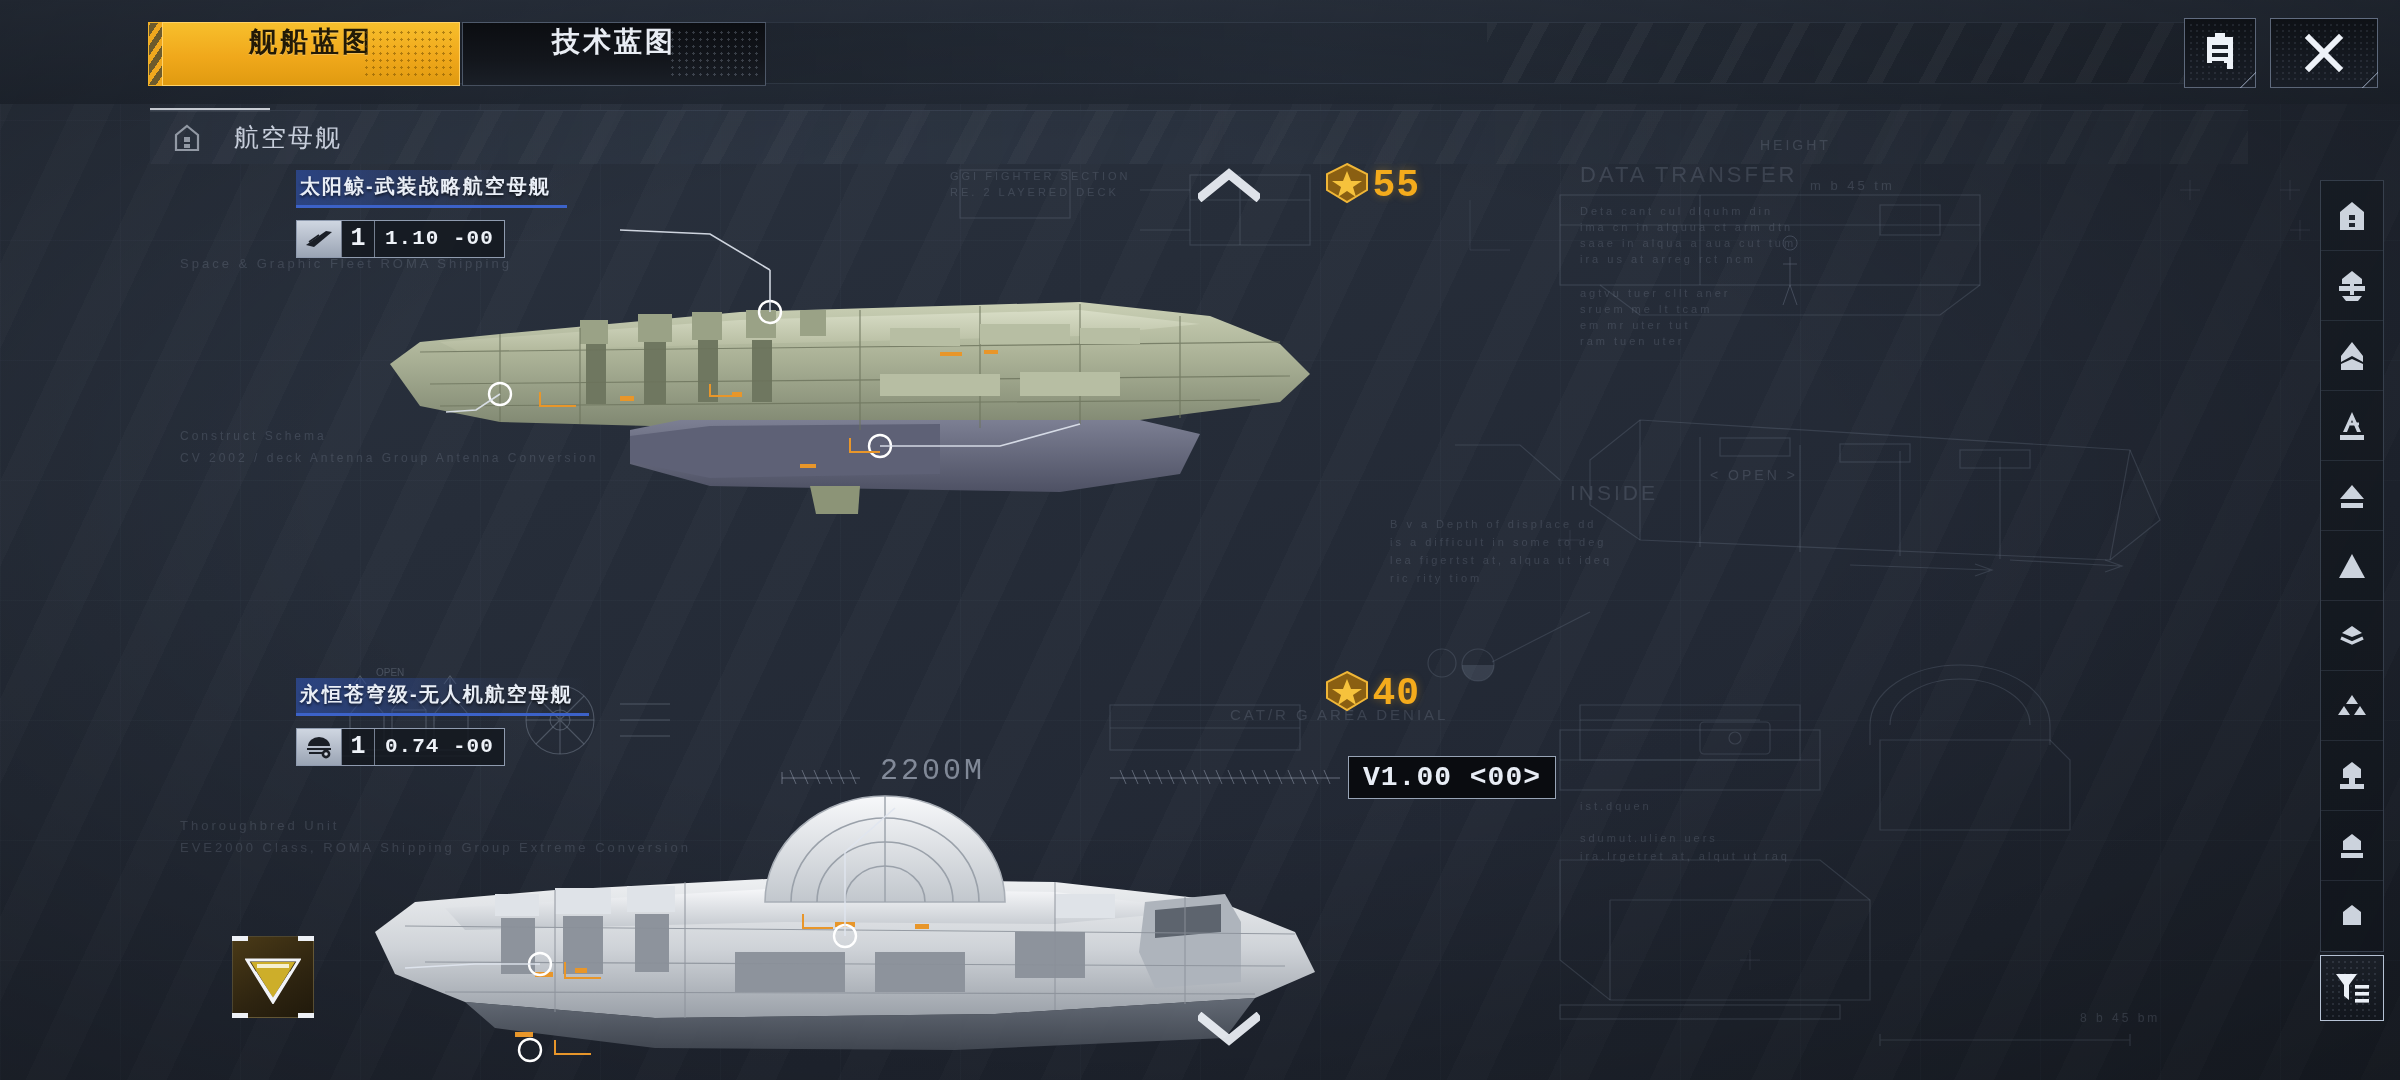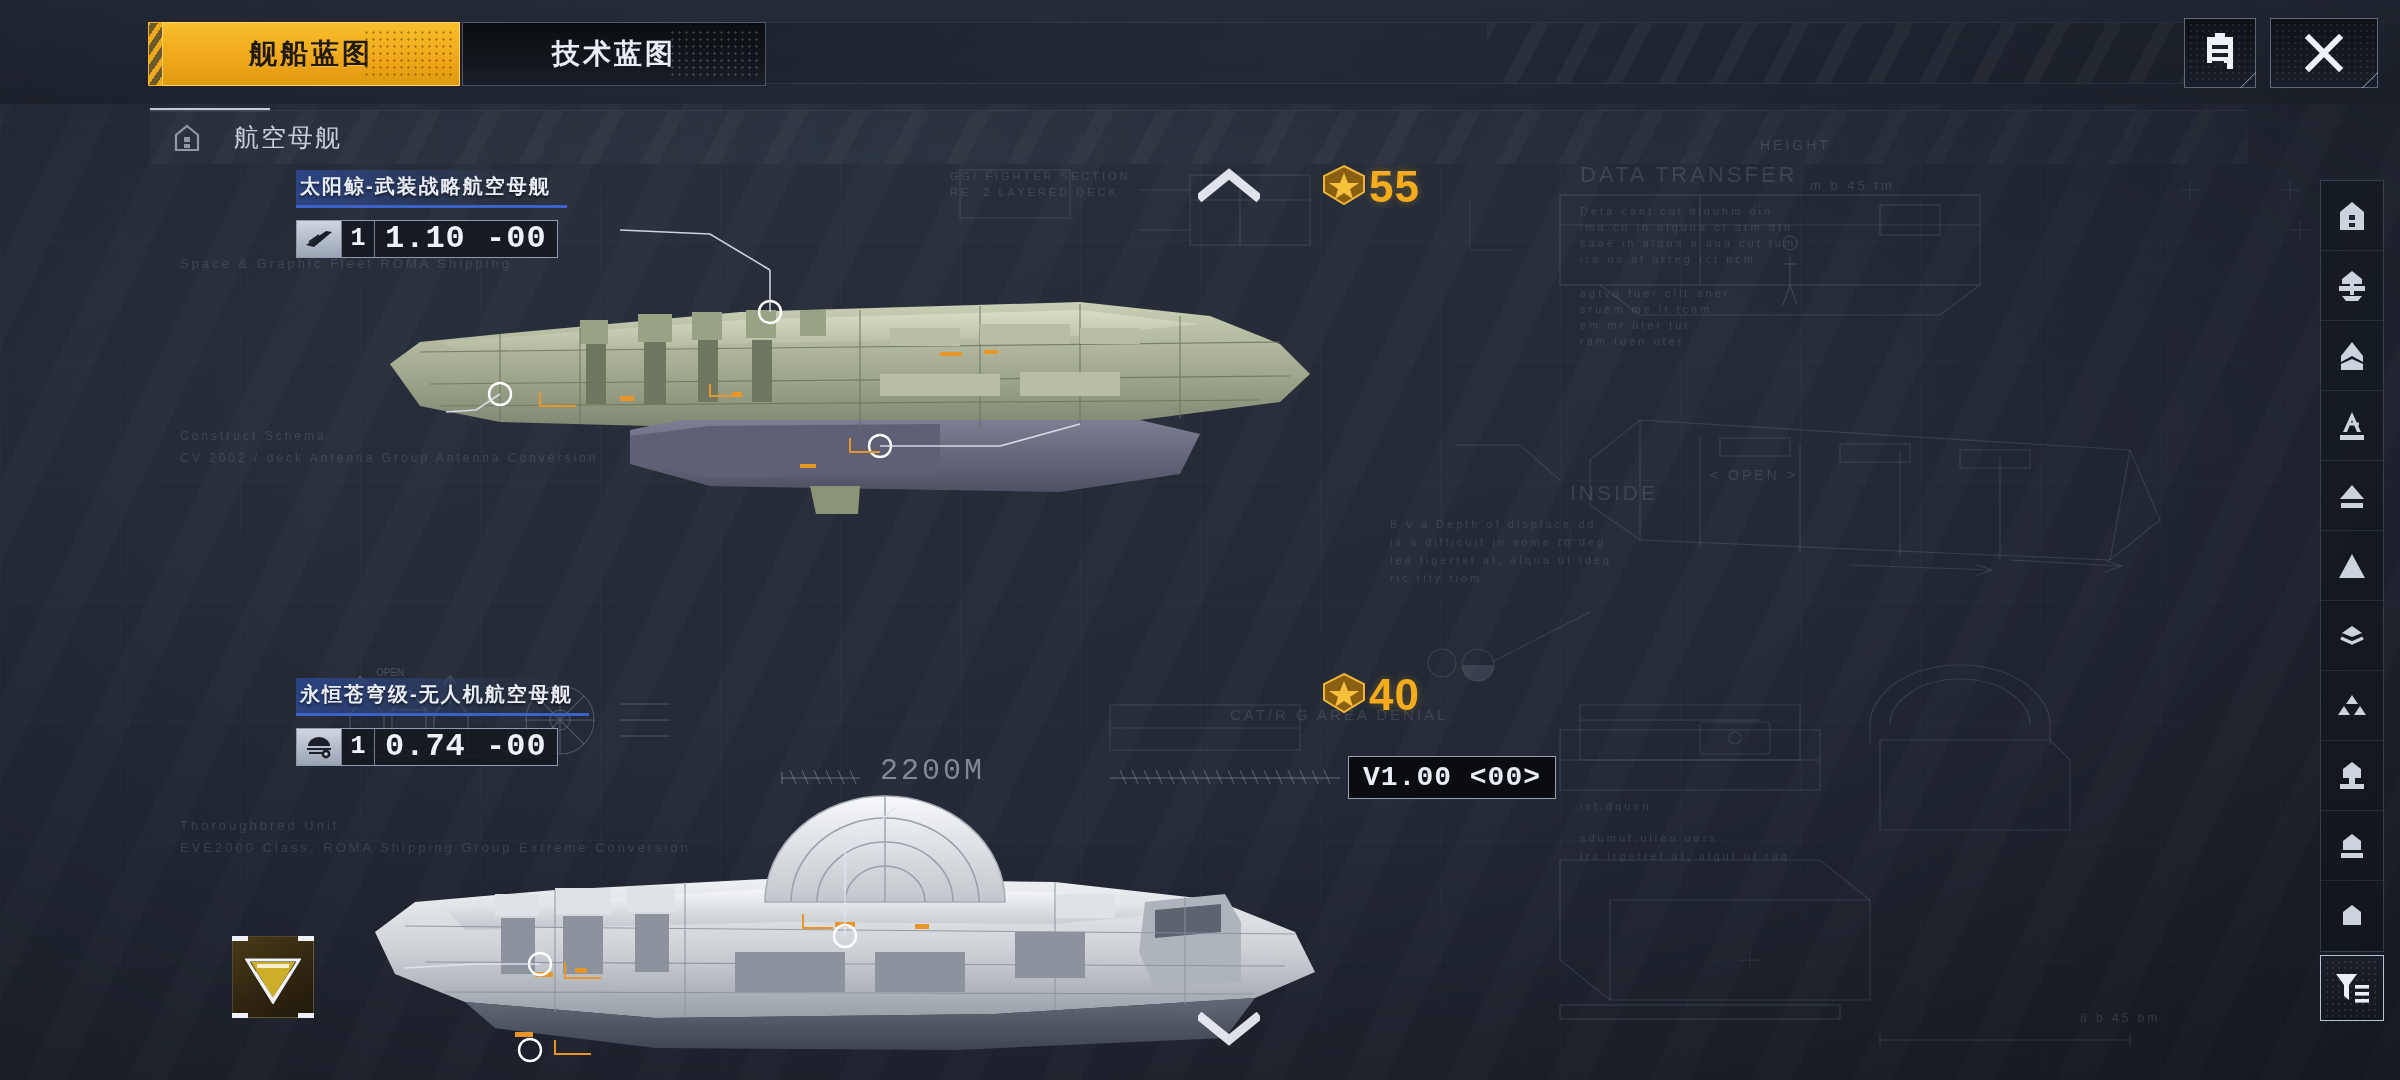"舰船蓝图" .tab { align-items: center -> none }
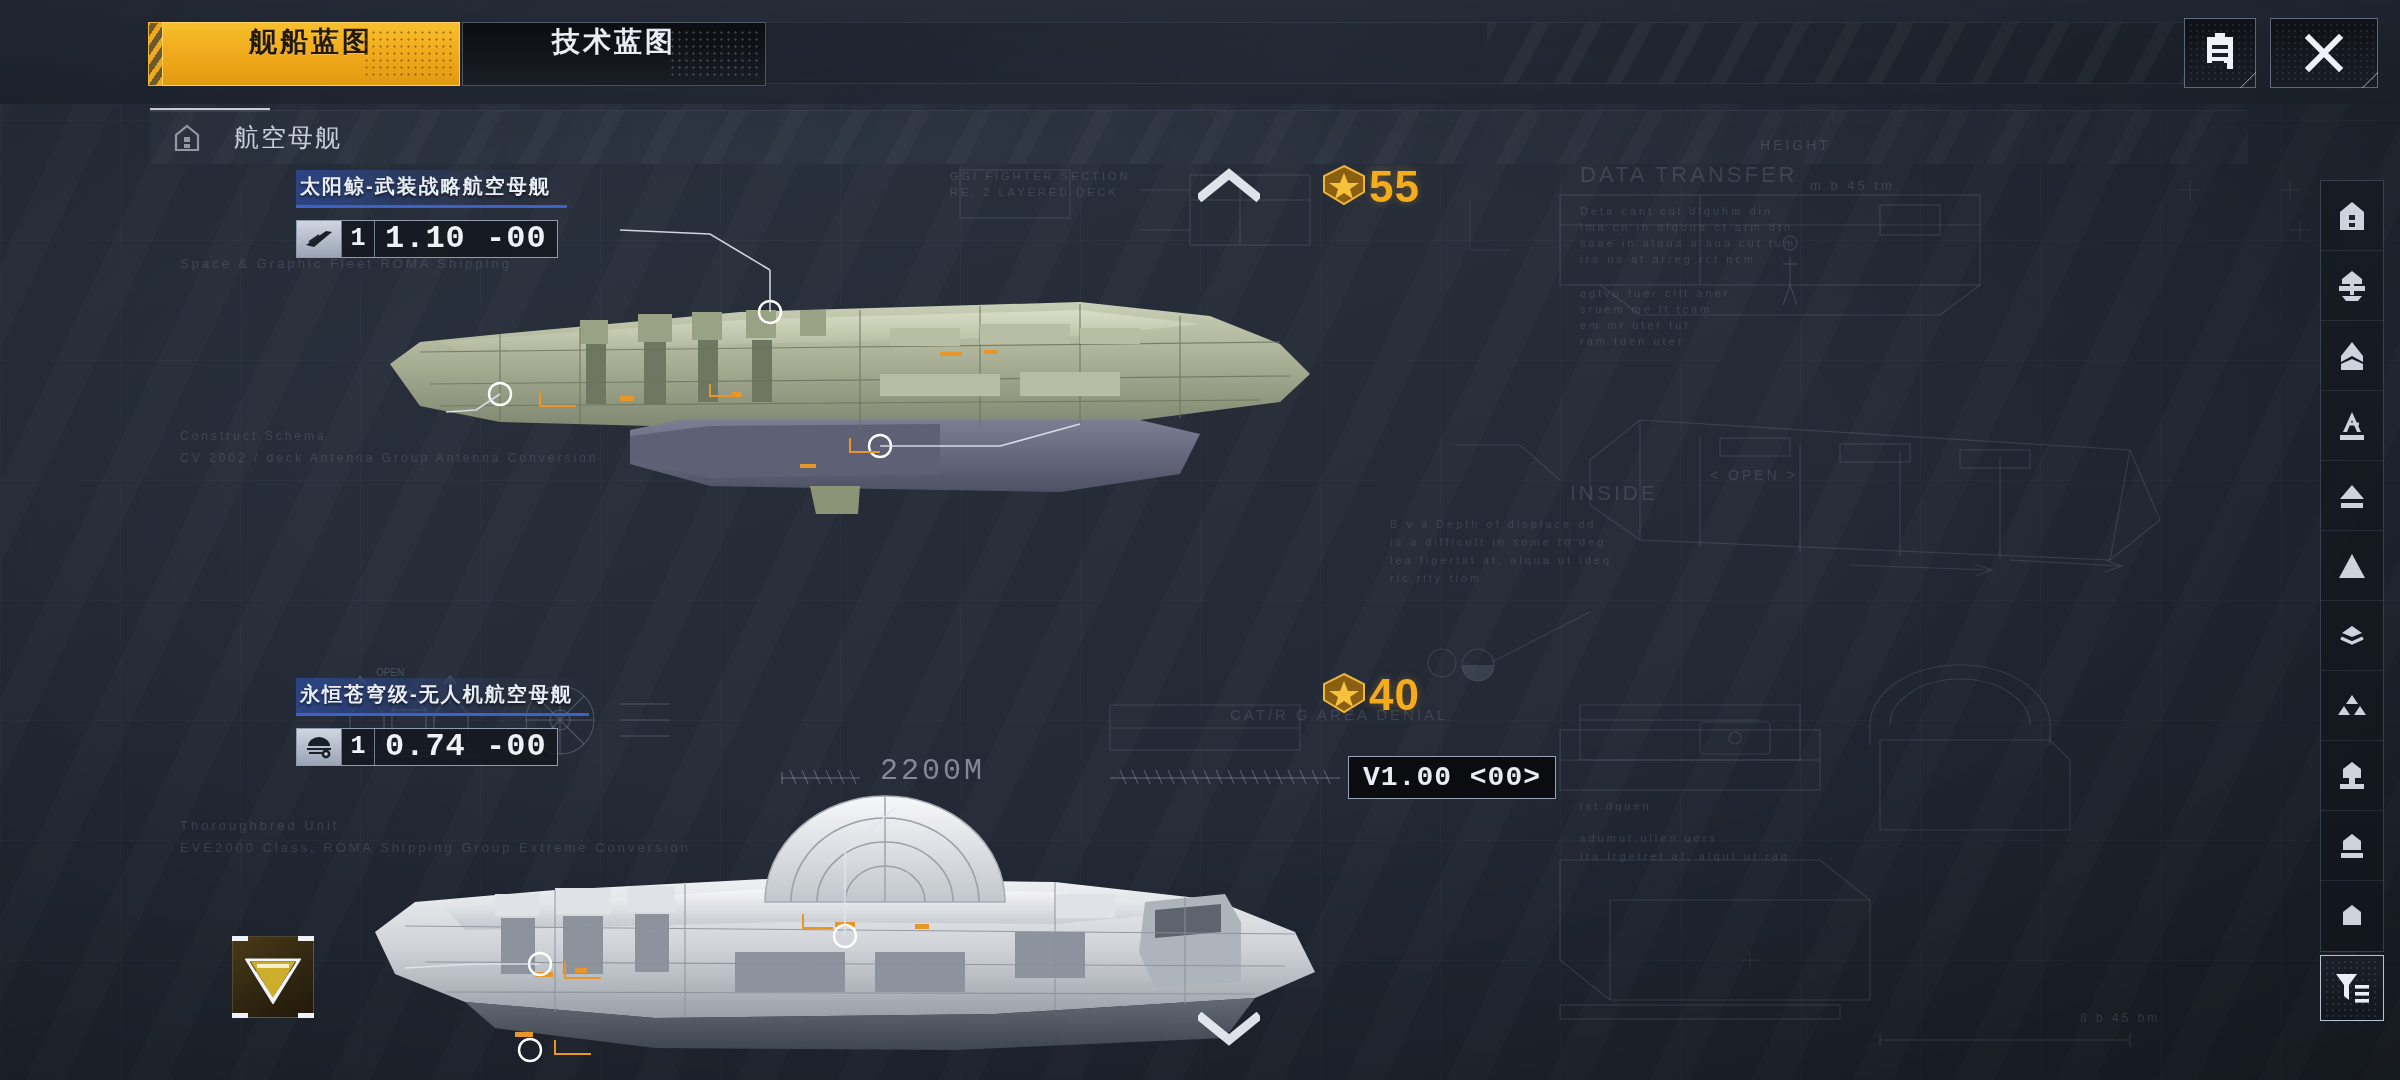"55" .rank-num { font-family: Liberation Sans, sans-serif -> Liberation Mono, monospace; font-size: 44px -> 38px }
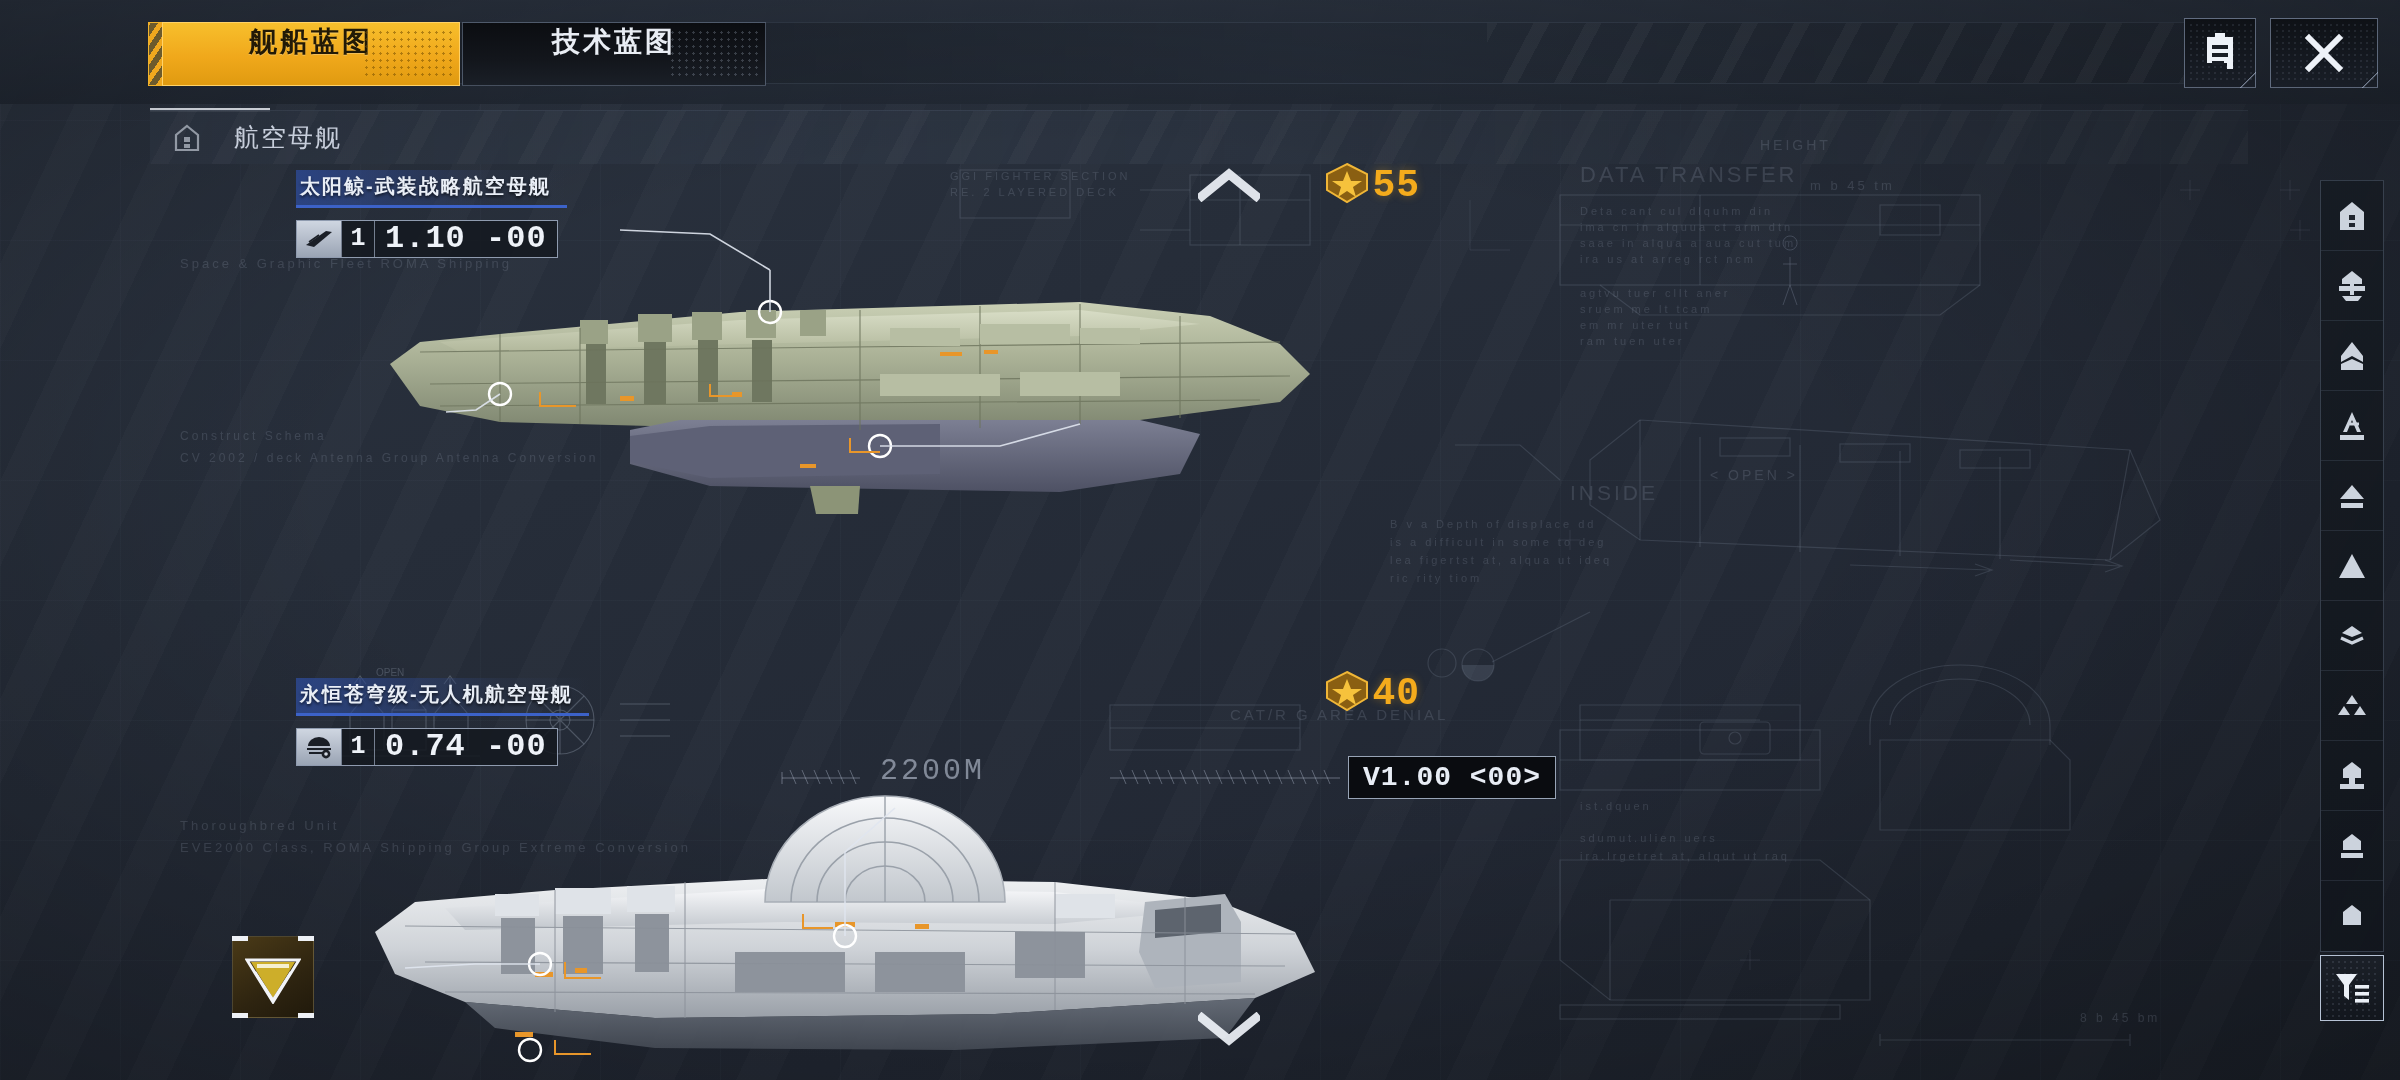"1.10 -00" .ver-v { font-size: 32px -> 21px }
